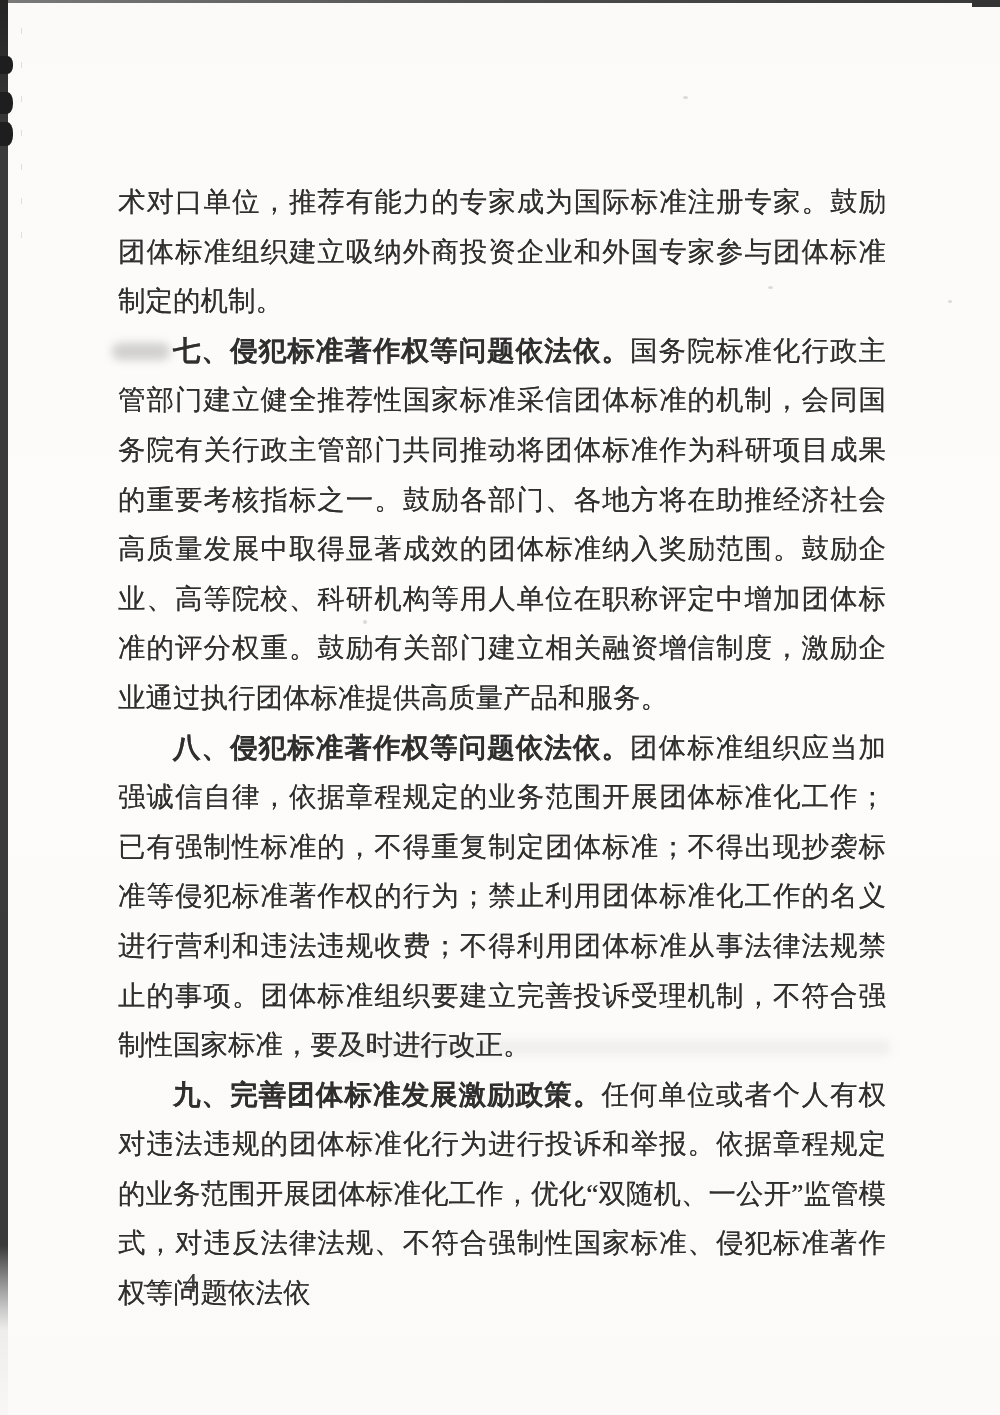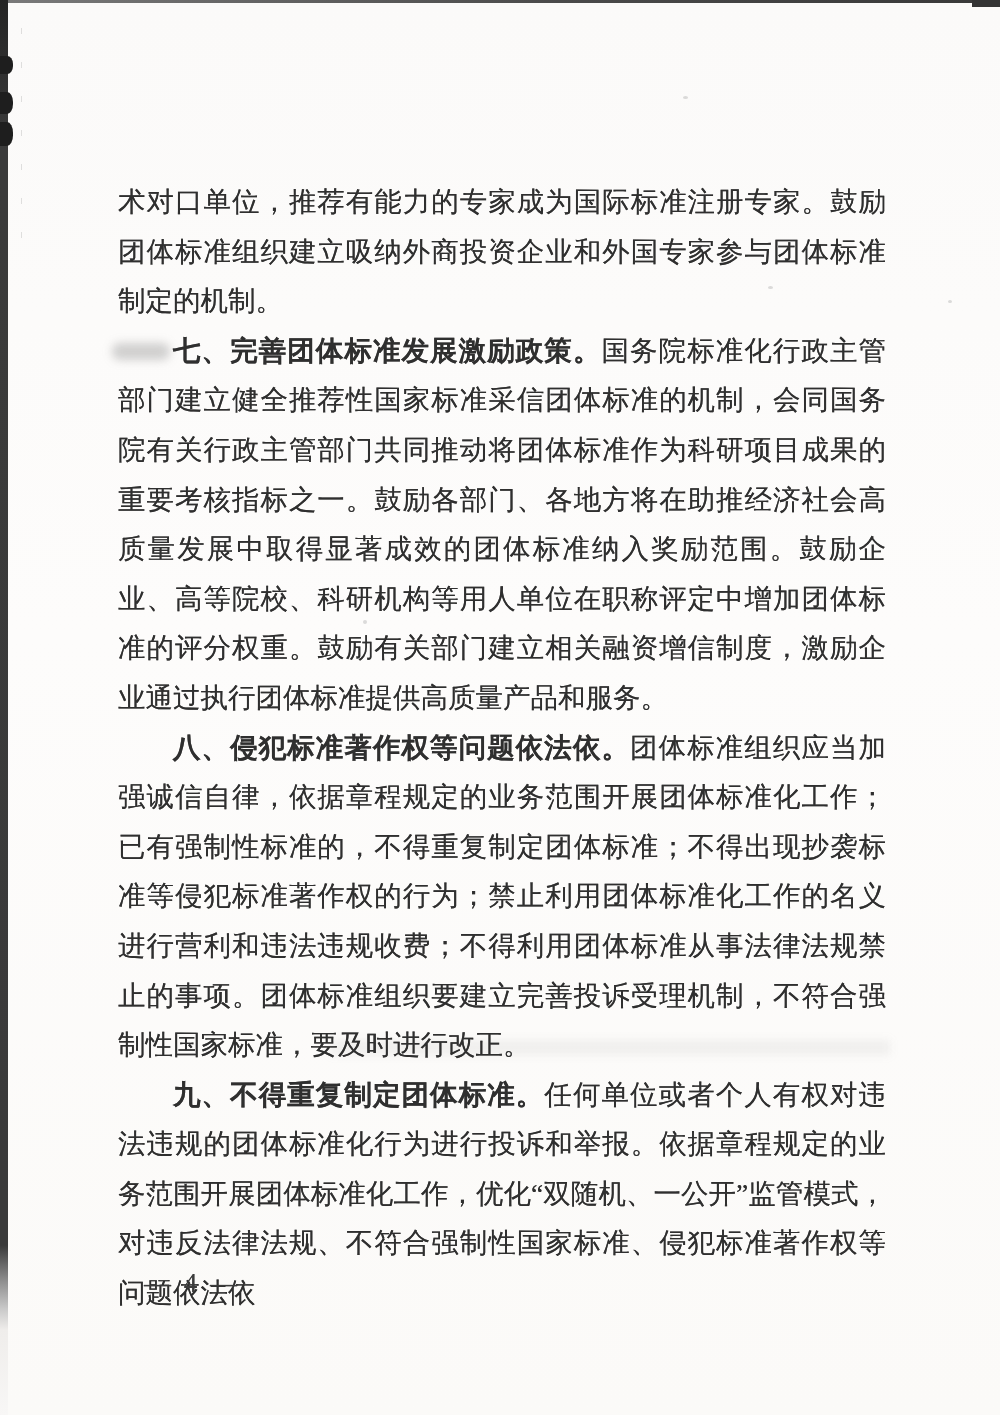"七、完善团体标准发展激励政策。" span.heading { text: 完善团体标准发展激励政策 -> 侵犯标准著作权等问题依法依 }
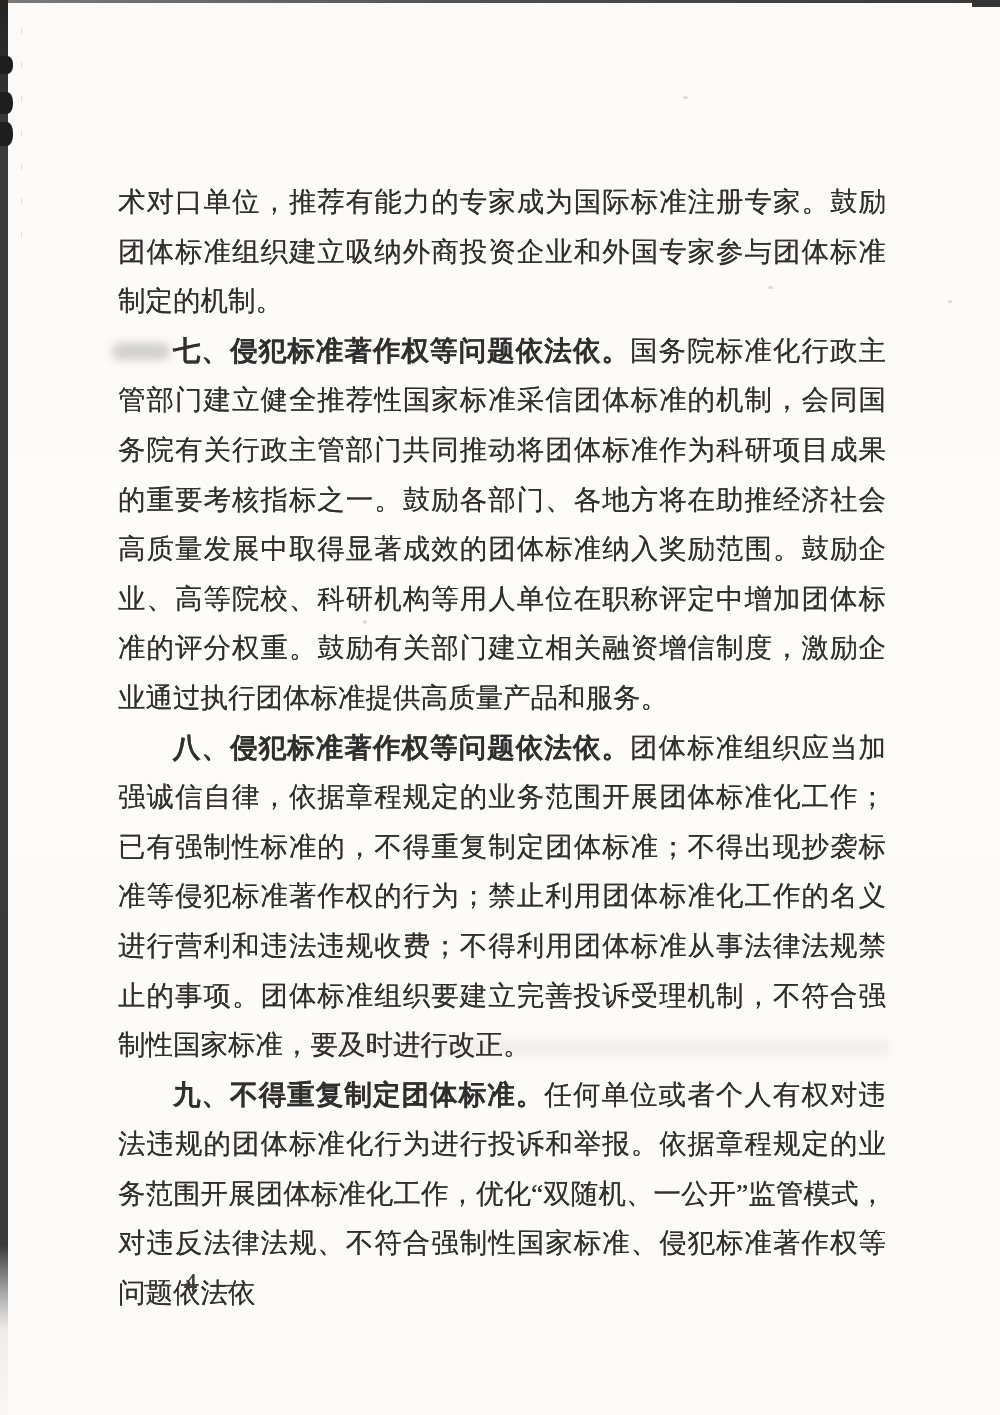"九、不得重复制定团体标准。" span.heading { text: 不得重复制定团体标准 -> 完善团体标准发展激励政策 }
